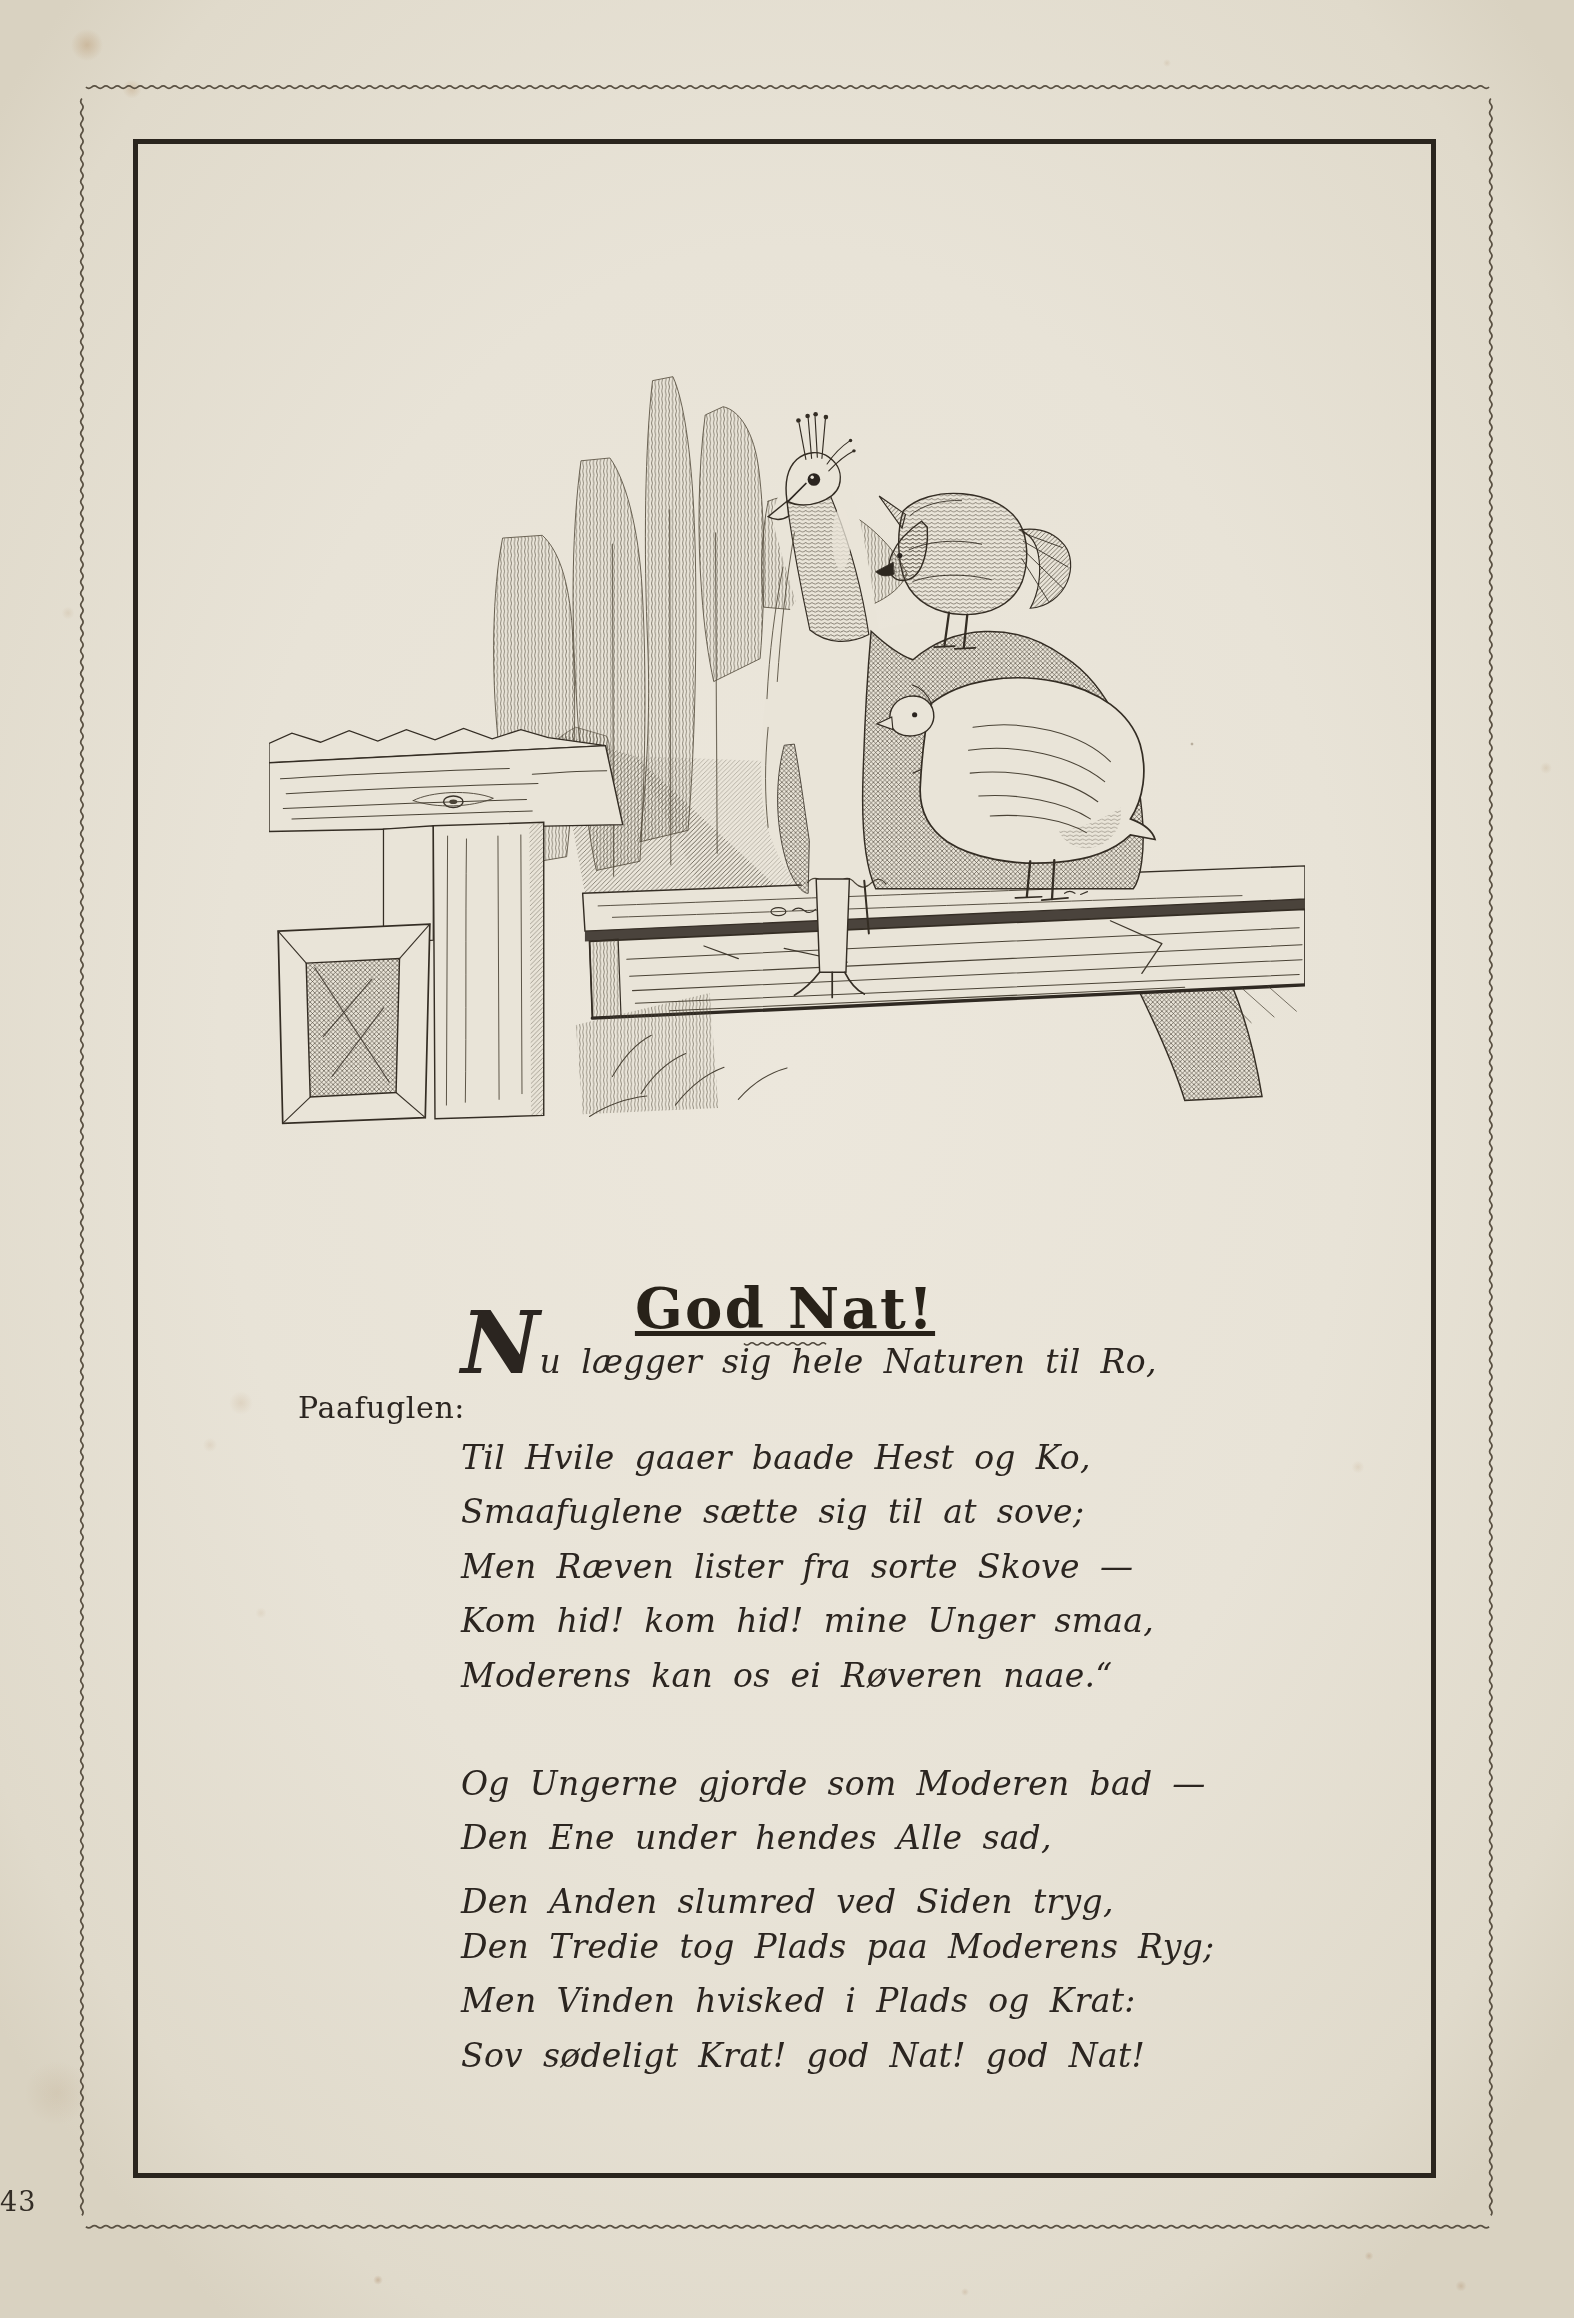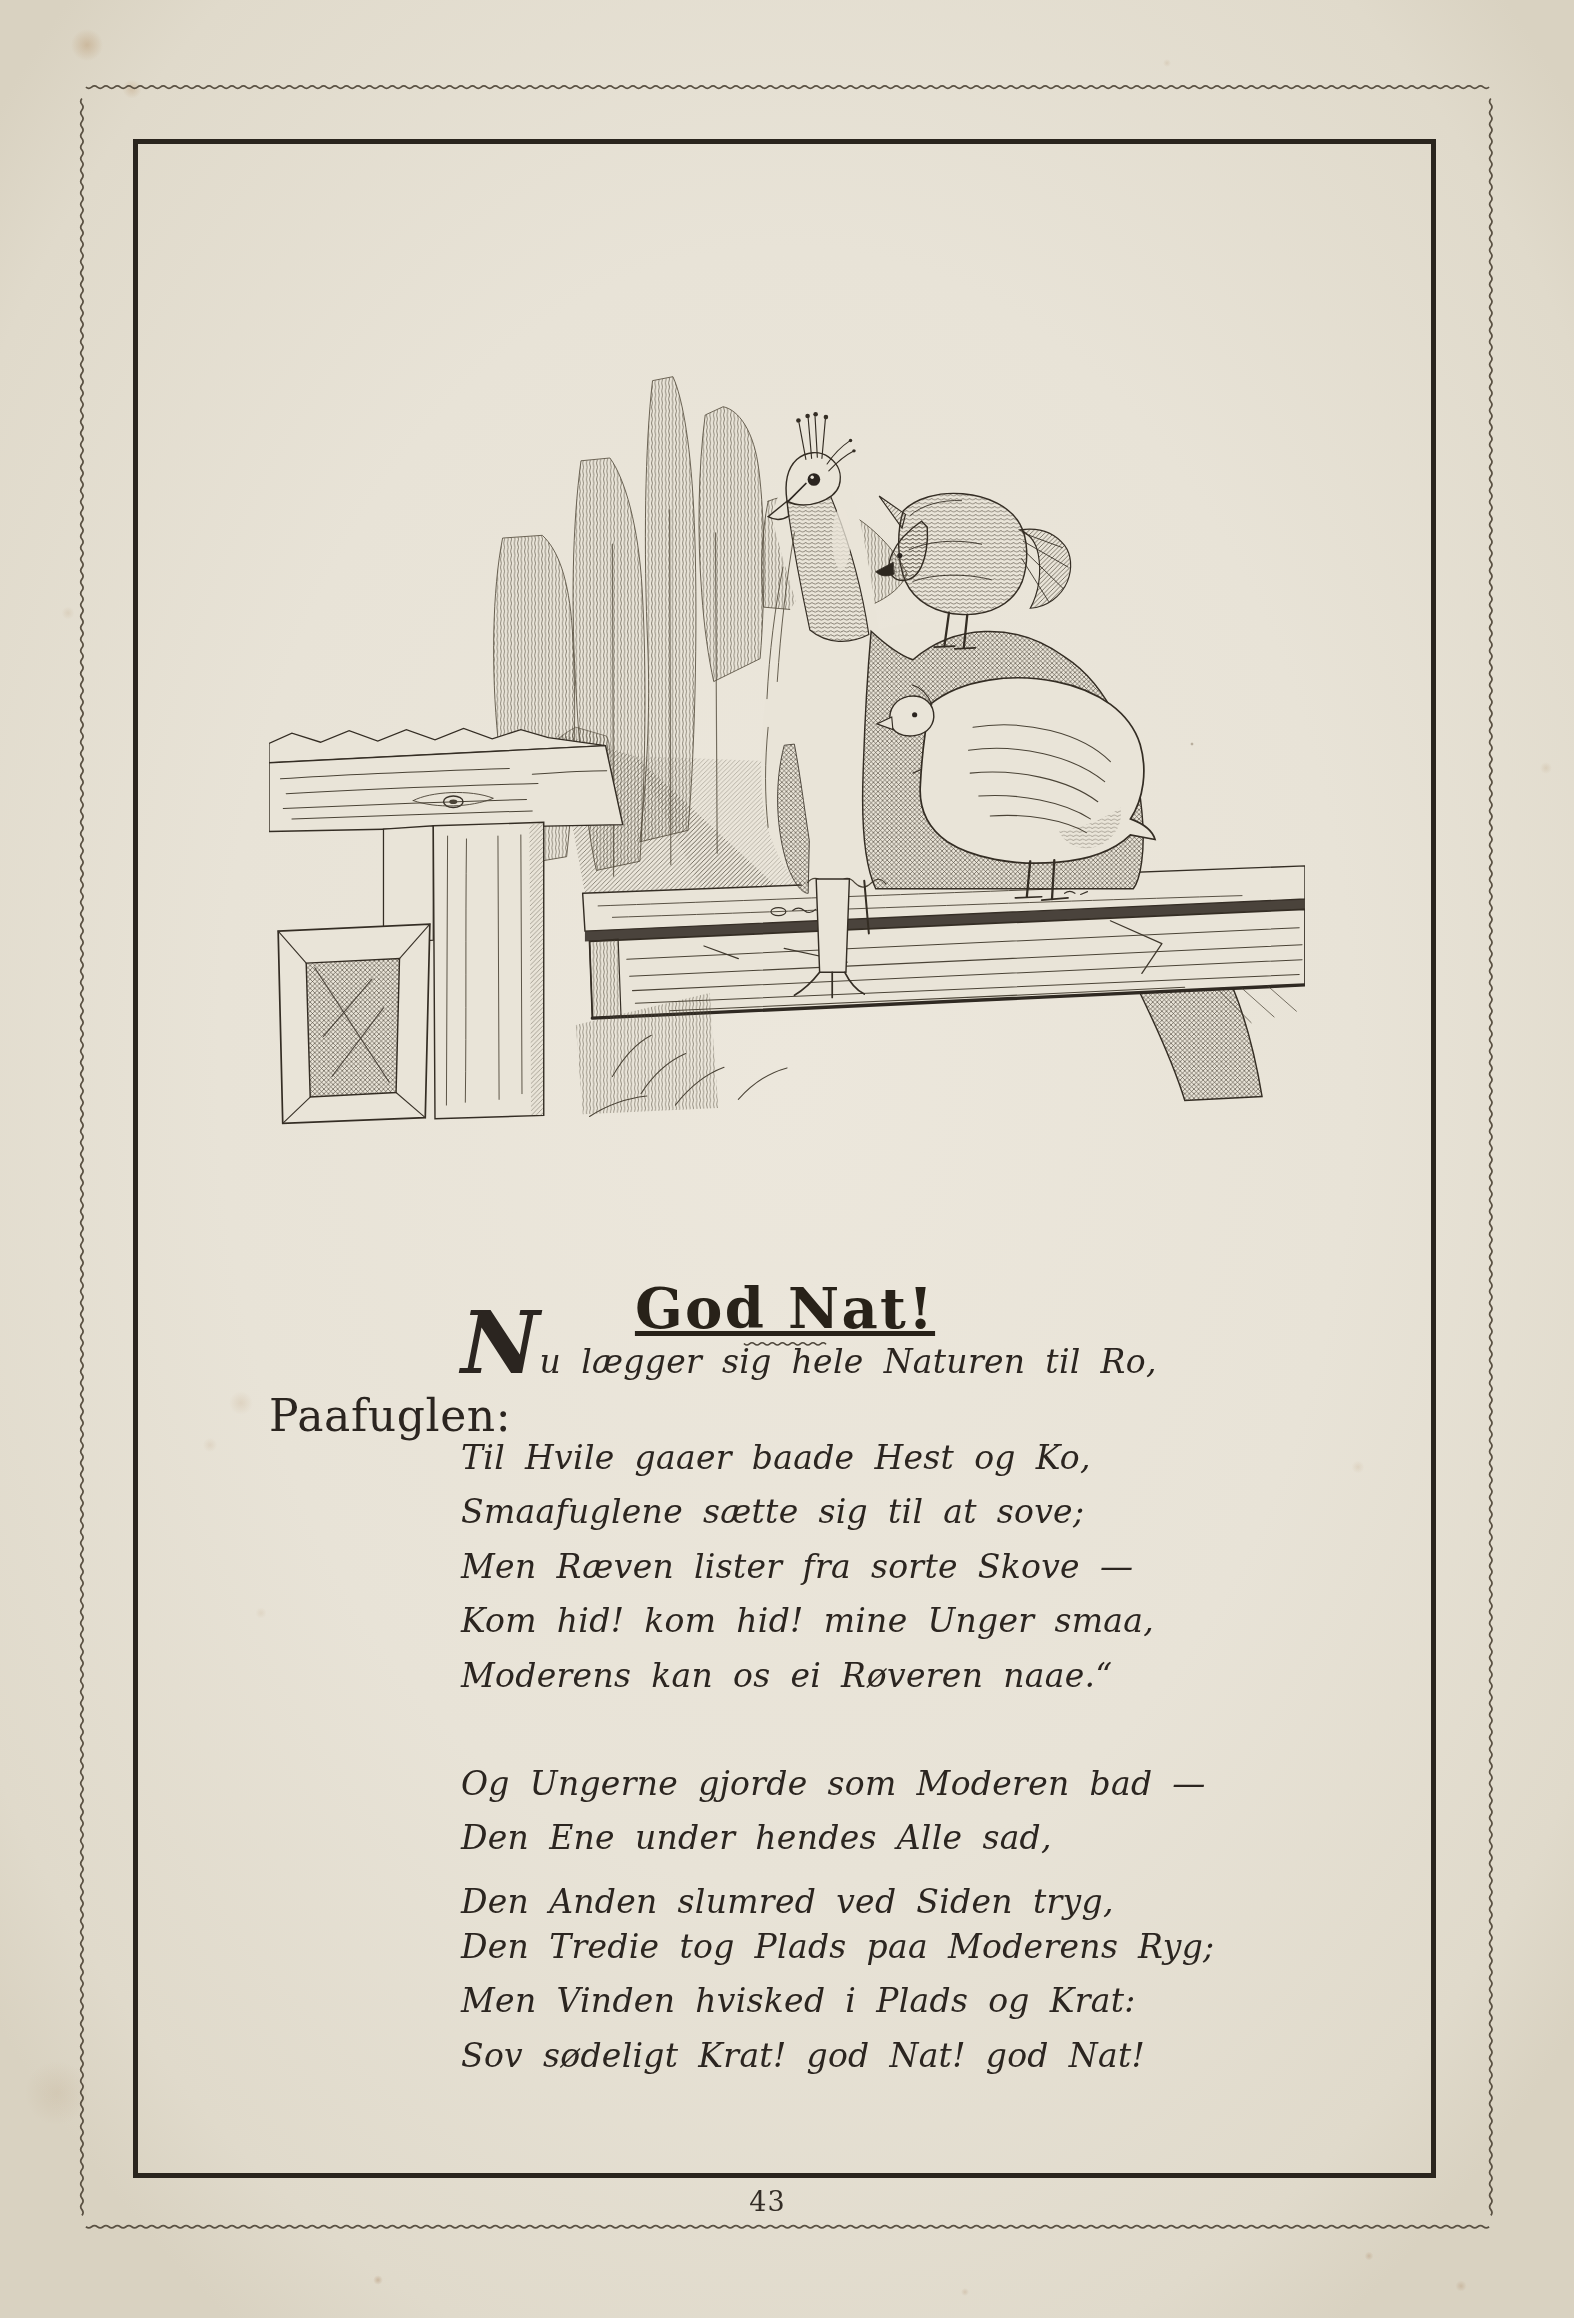"Paafuglen:" .speaker { font-size: 44px -> 30px; left: 269px -> 298px }
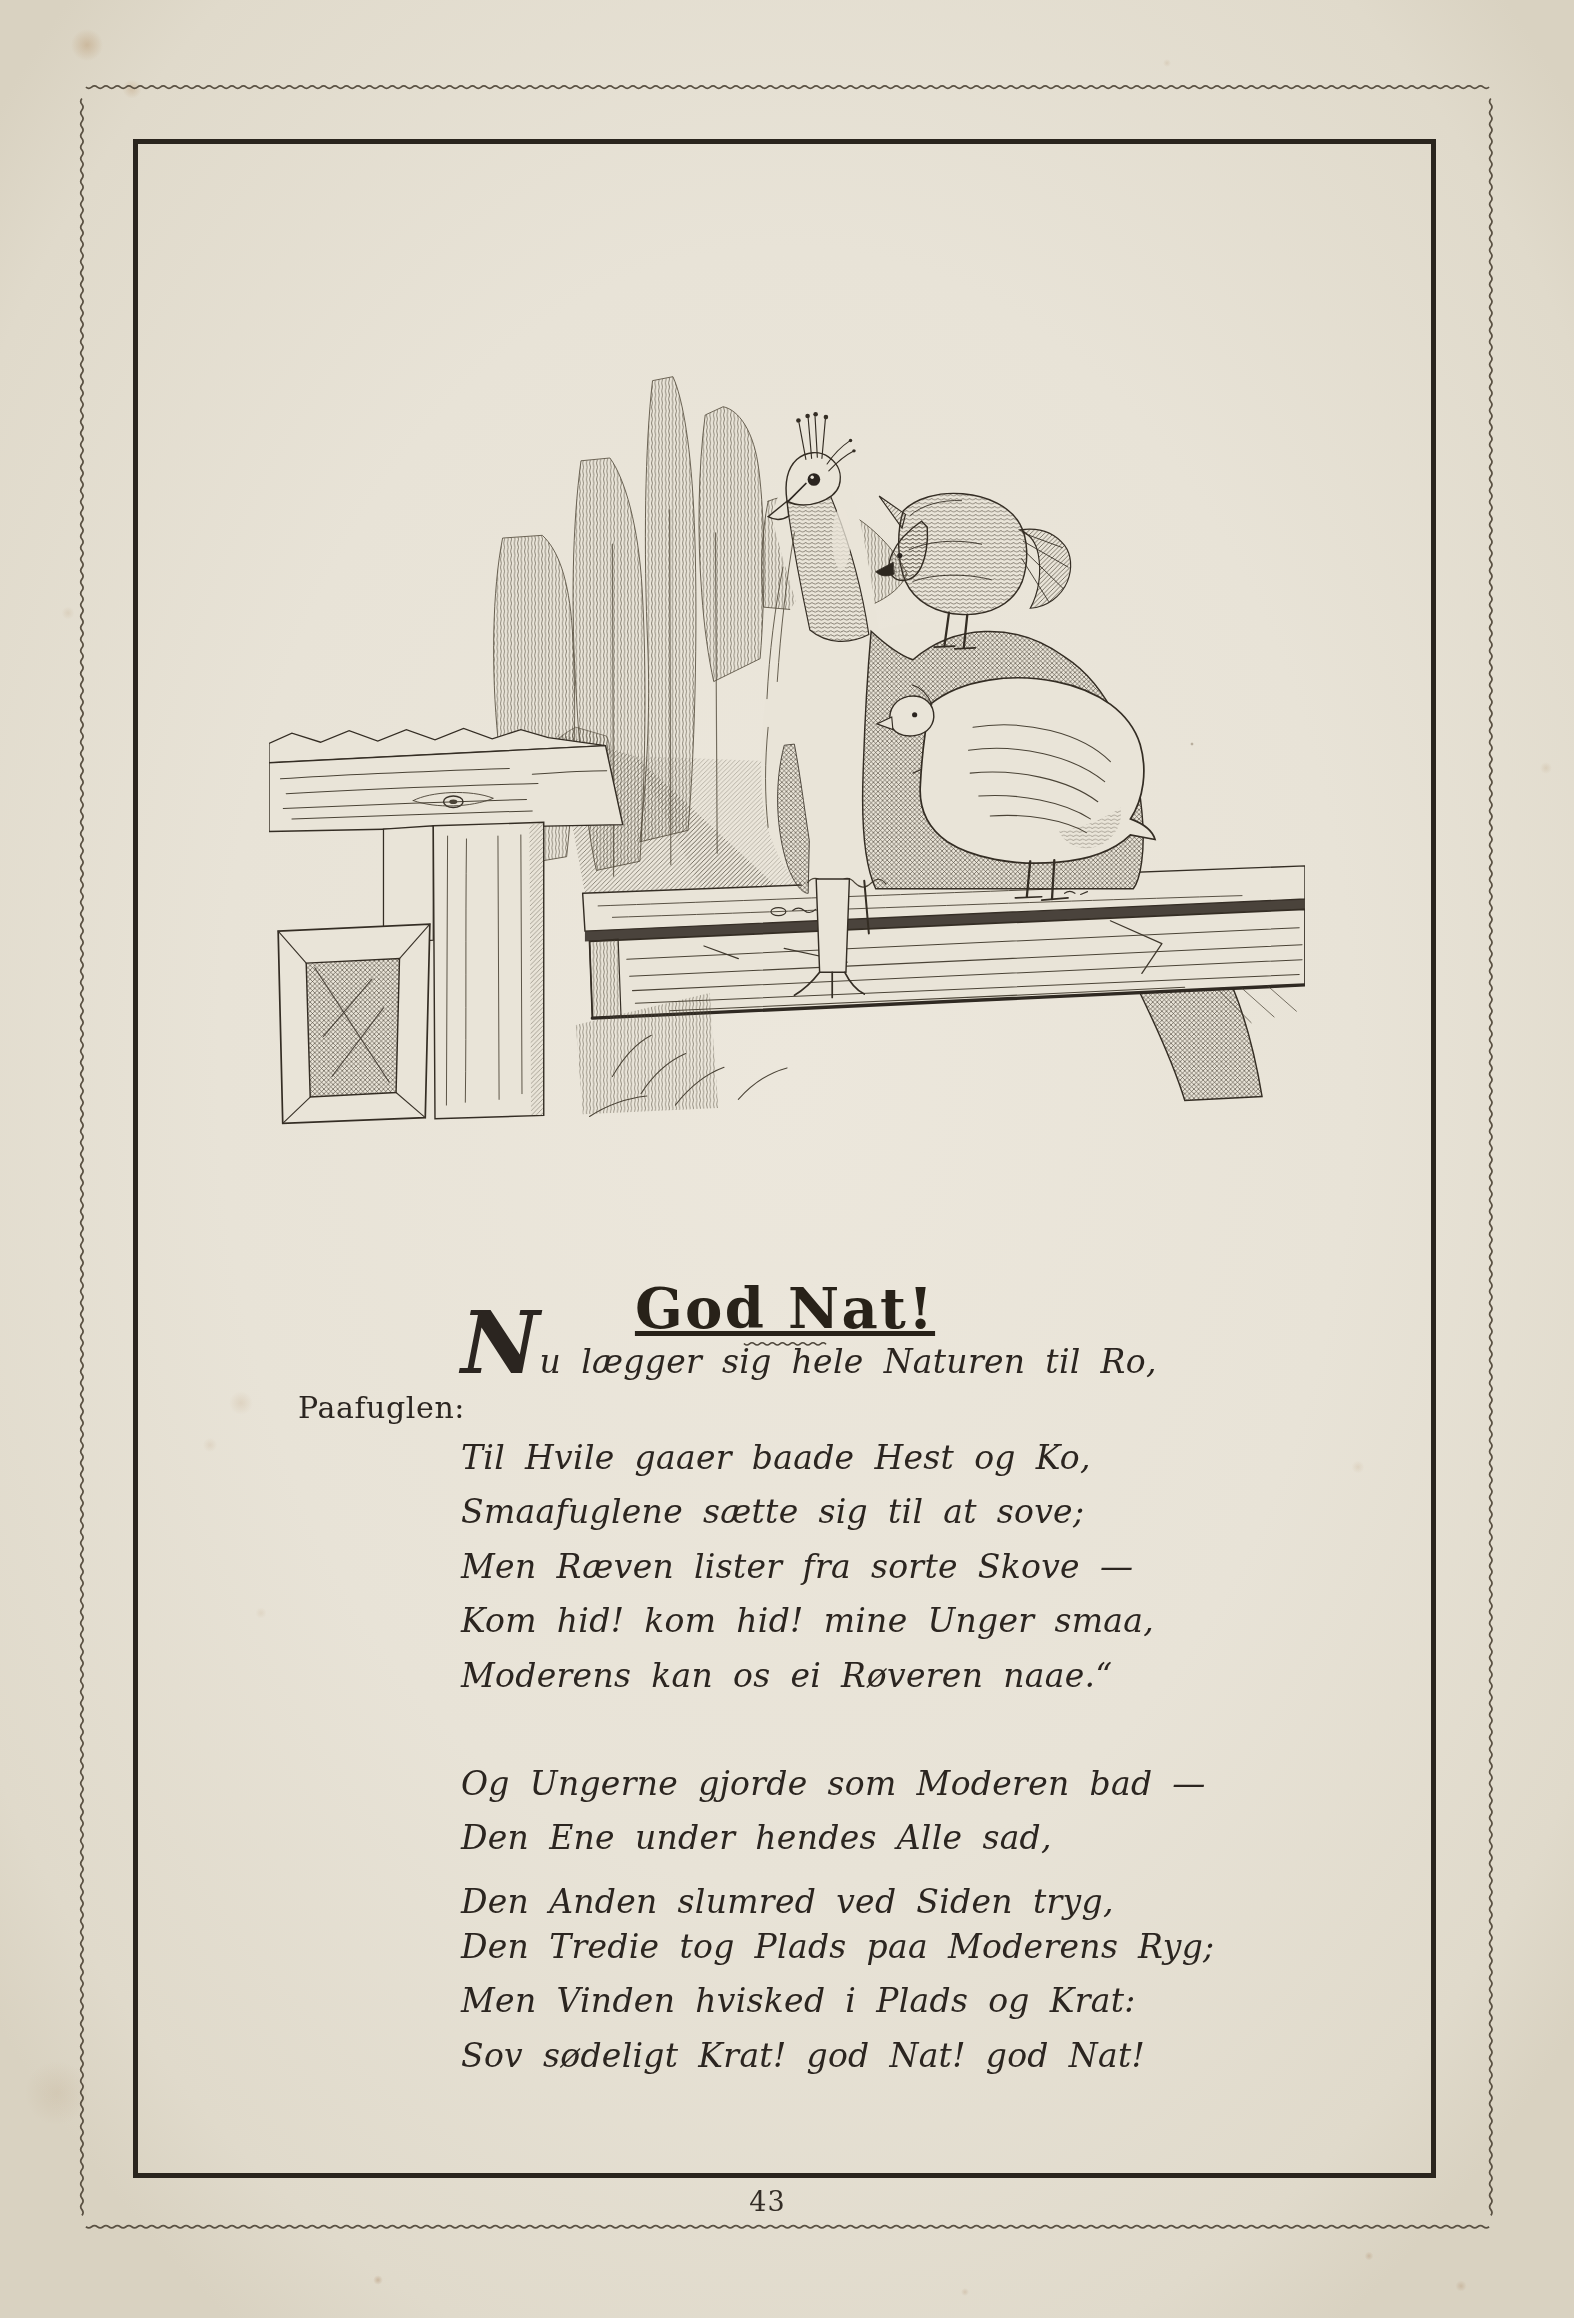"43" .page-number { text-align: center -> left }
